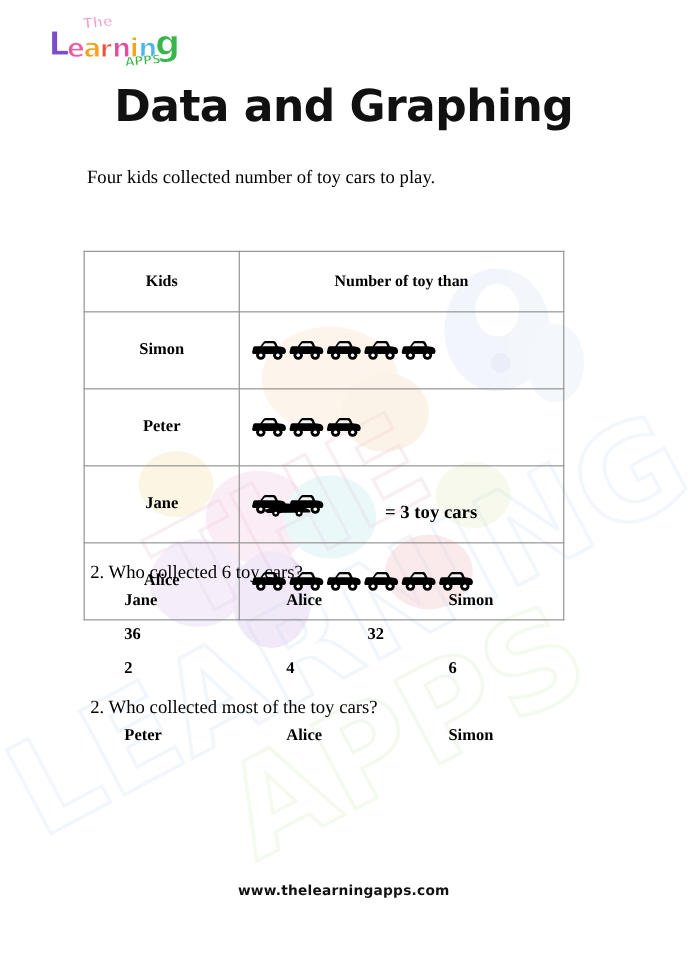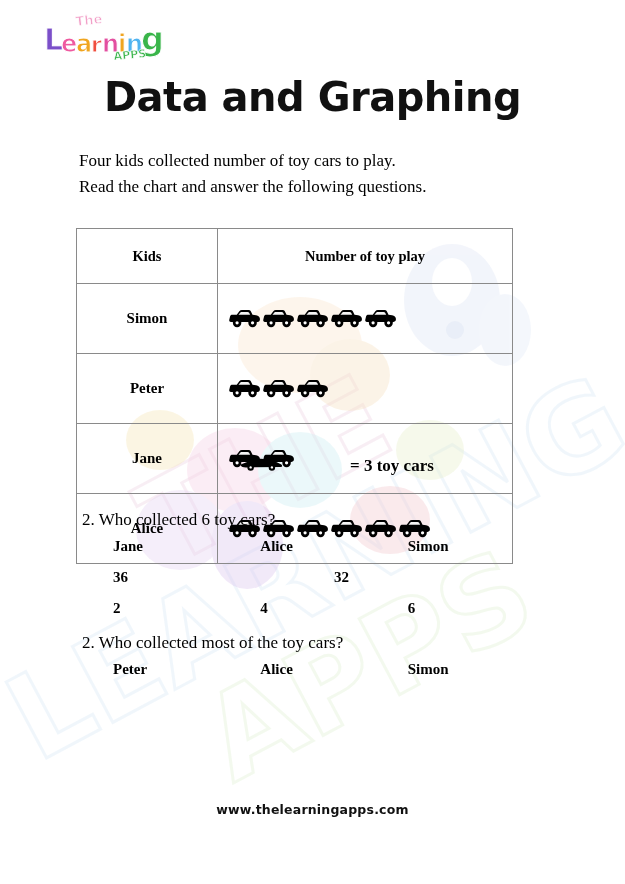"Read the chart and answer" div { html: <div>Read the chart and answer the following questions.</div> -> none }
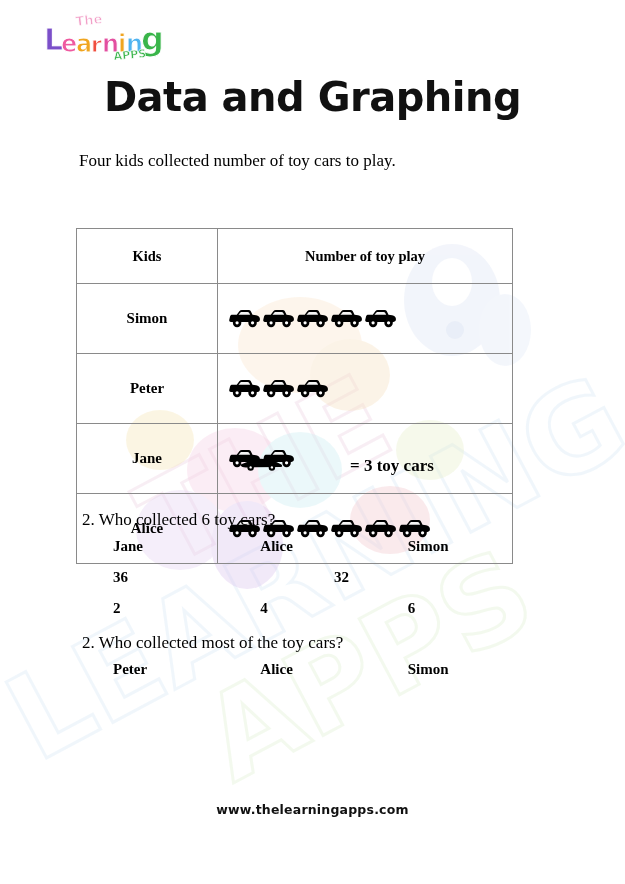"Number of toy play" th { text: play -> than }
